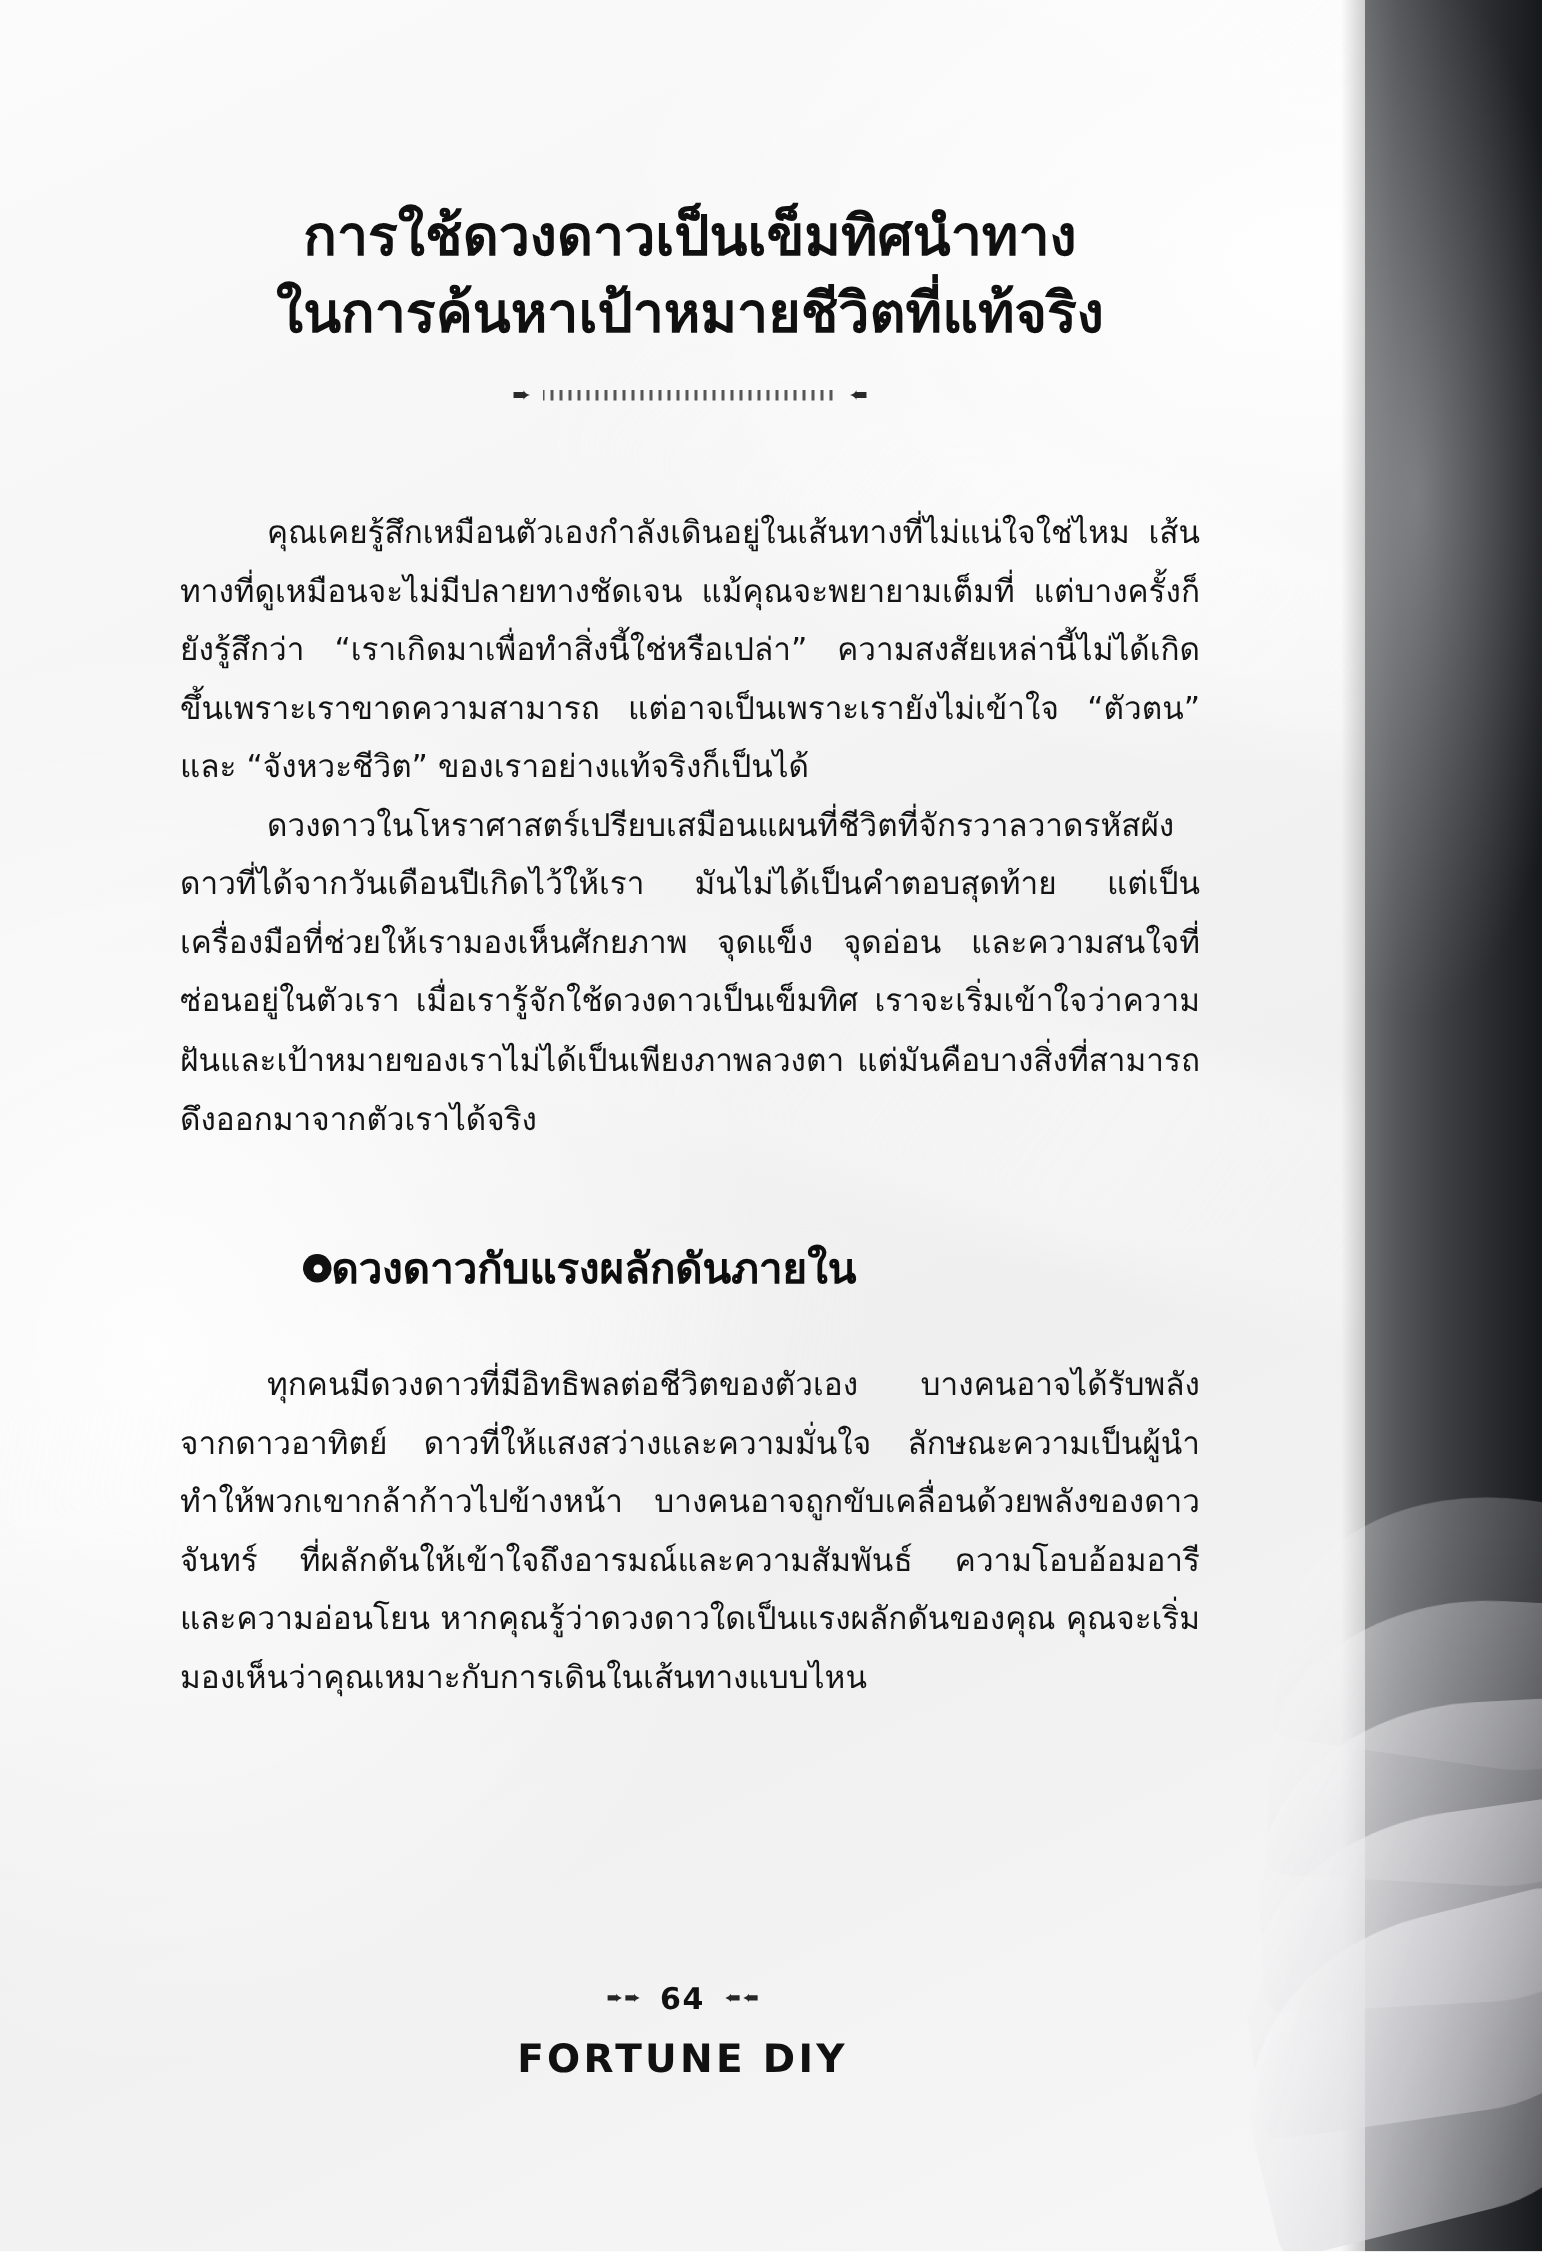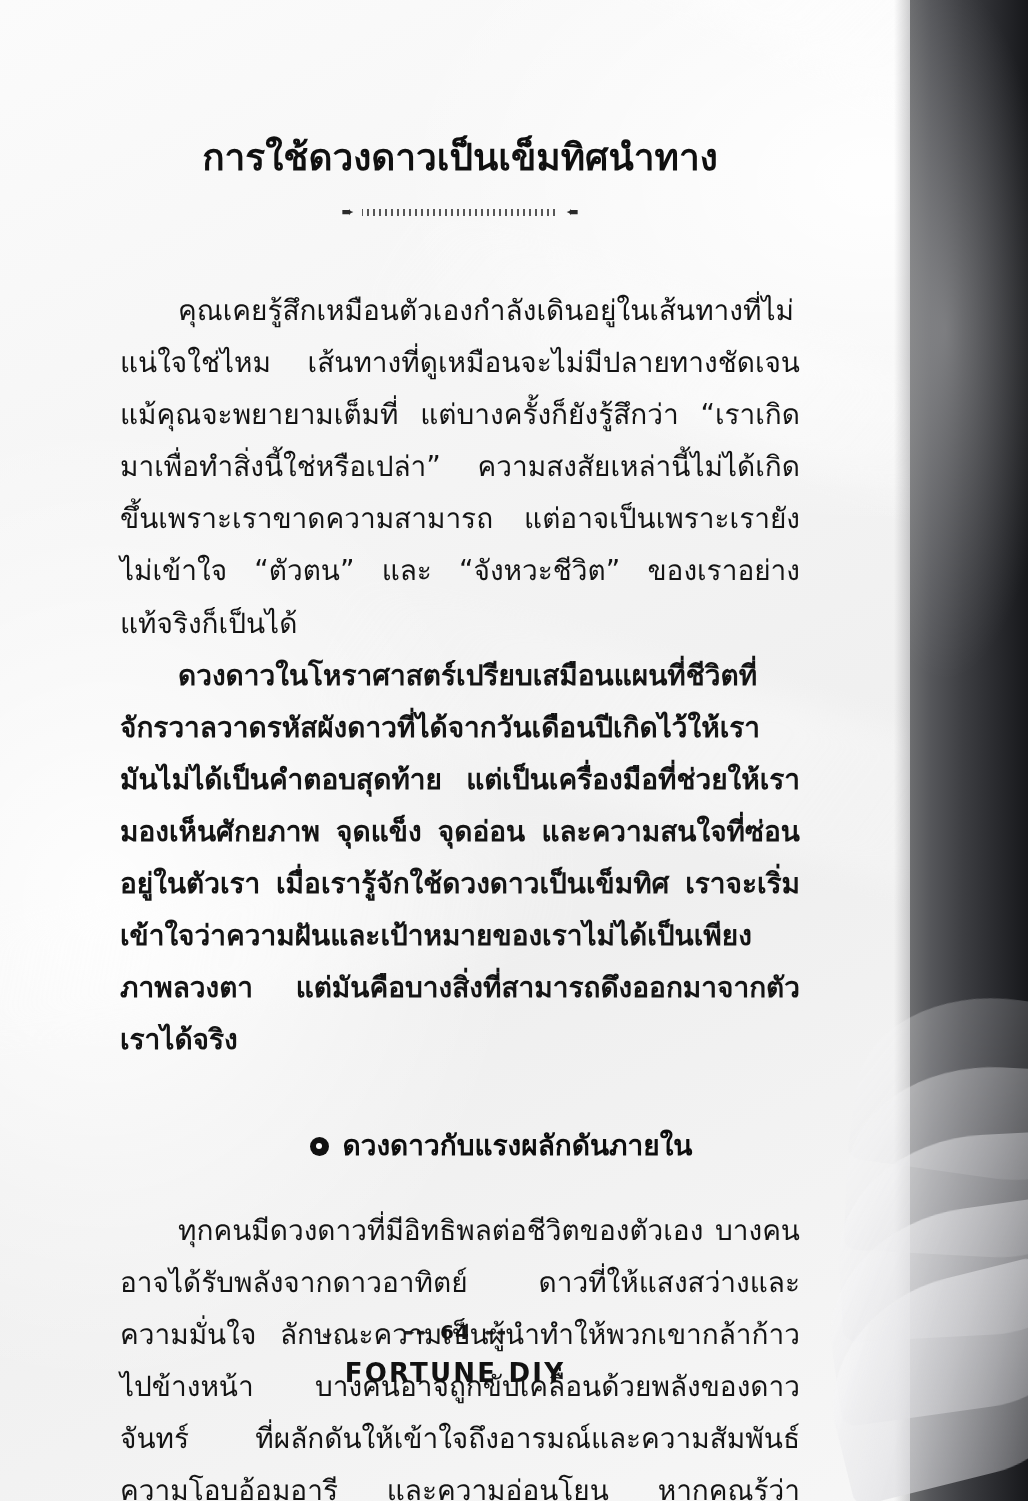"ในการค้นหาเป้าหมายชีวิตที่แท้จริง" div.title-line { html: none -> <div>ในการค้นหาเป้าหมายชีวิตที่แท้จริง</div> }
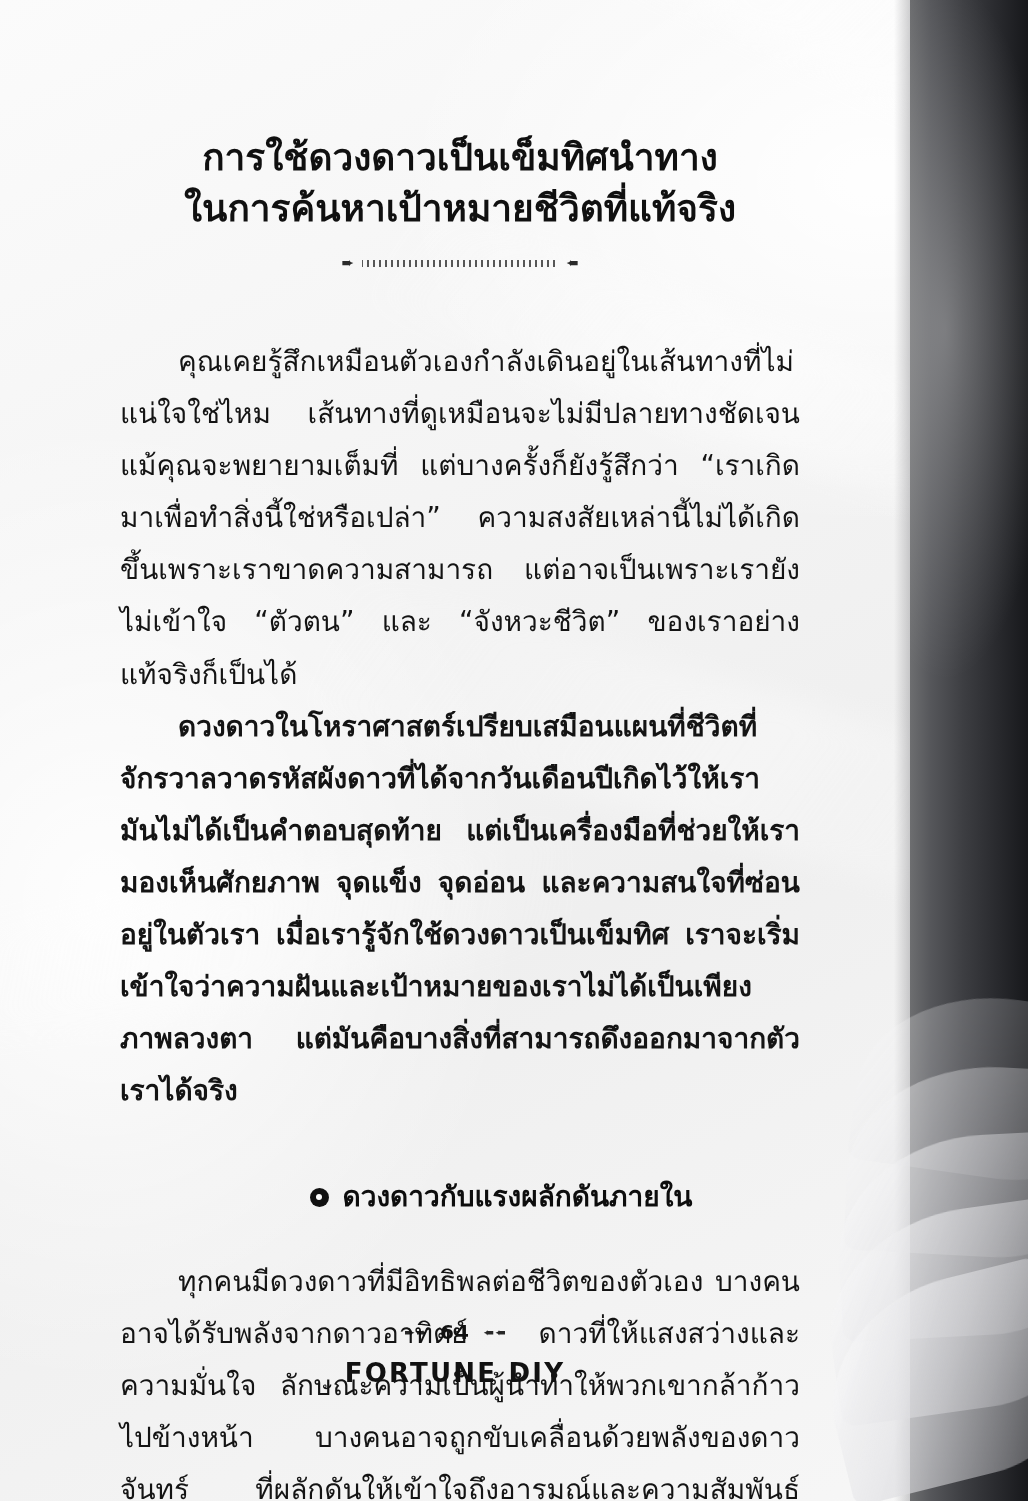"คุณเคยรู้สึกเหมือนตัวเองกำลังเดินอยู่ในเ" p.para { font-size: 28px -> 21px }
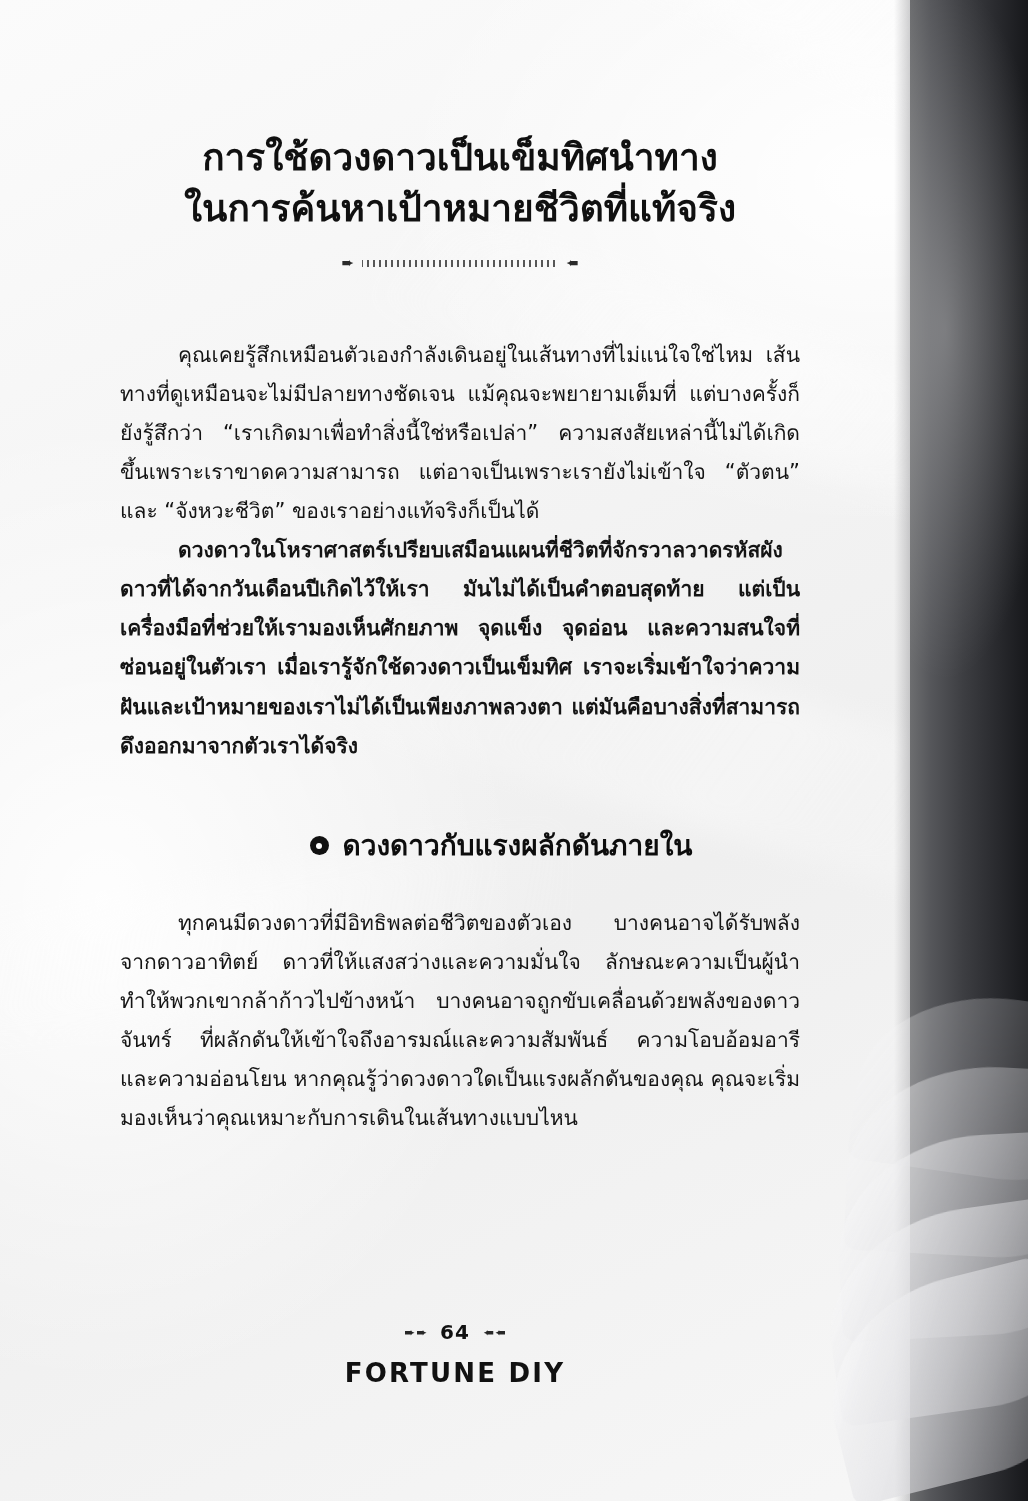"ดวงดาวในโหราศาสตร์เปรียบเสมือนแผนที่ชีวิ" p.para + p.para { font-weight: bold -> none }
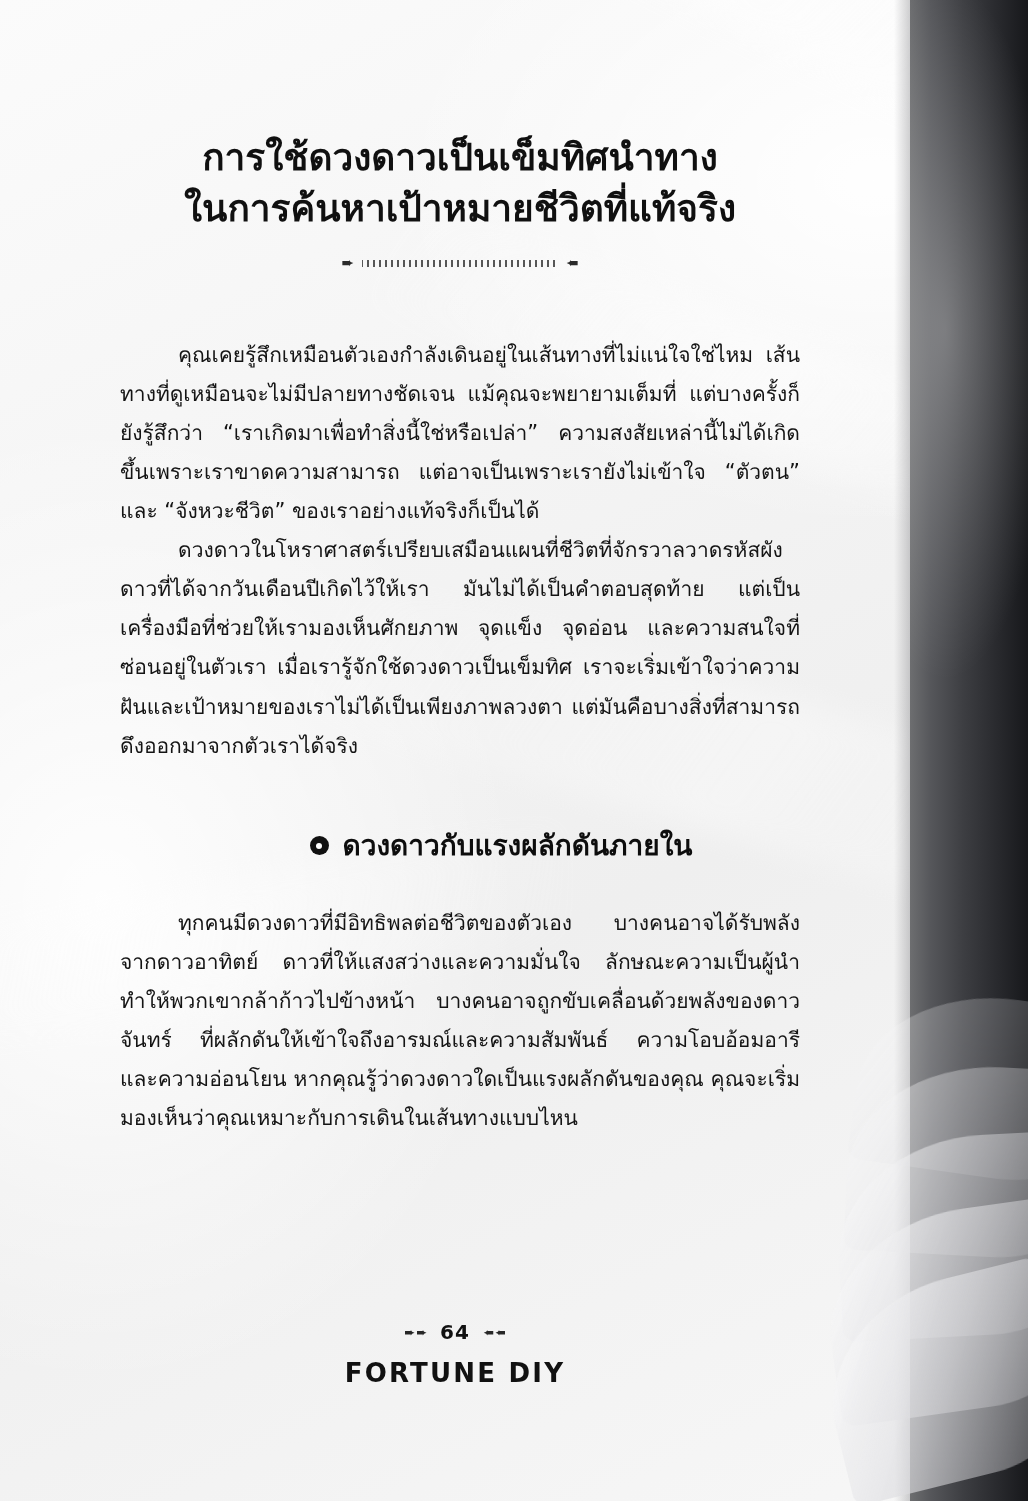"ดวงดาวกับแรงผลักดันภายใน" .section-heading { gap: 14px -> none; justify-content: center -> none }
